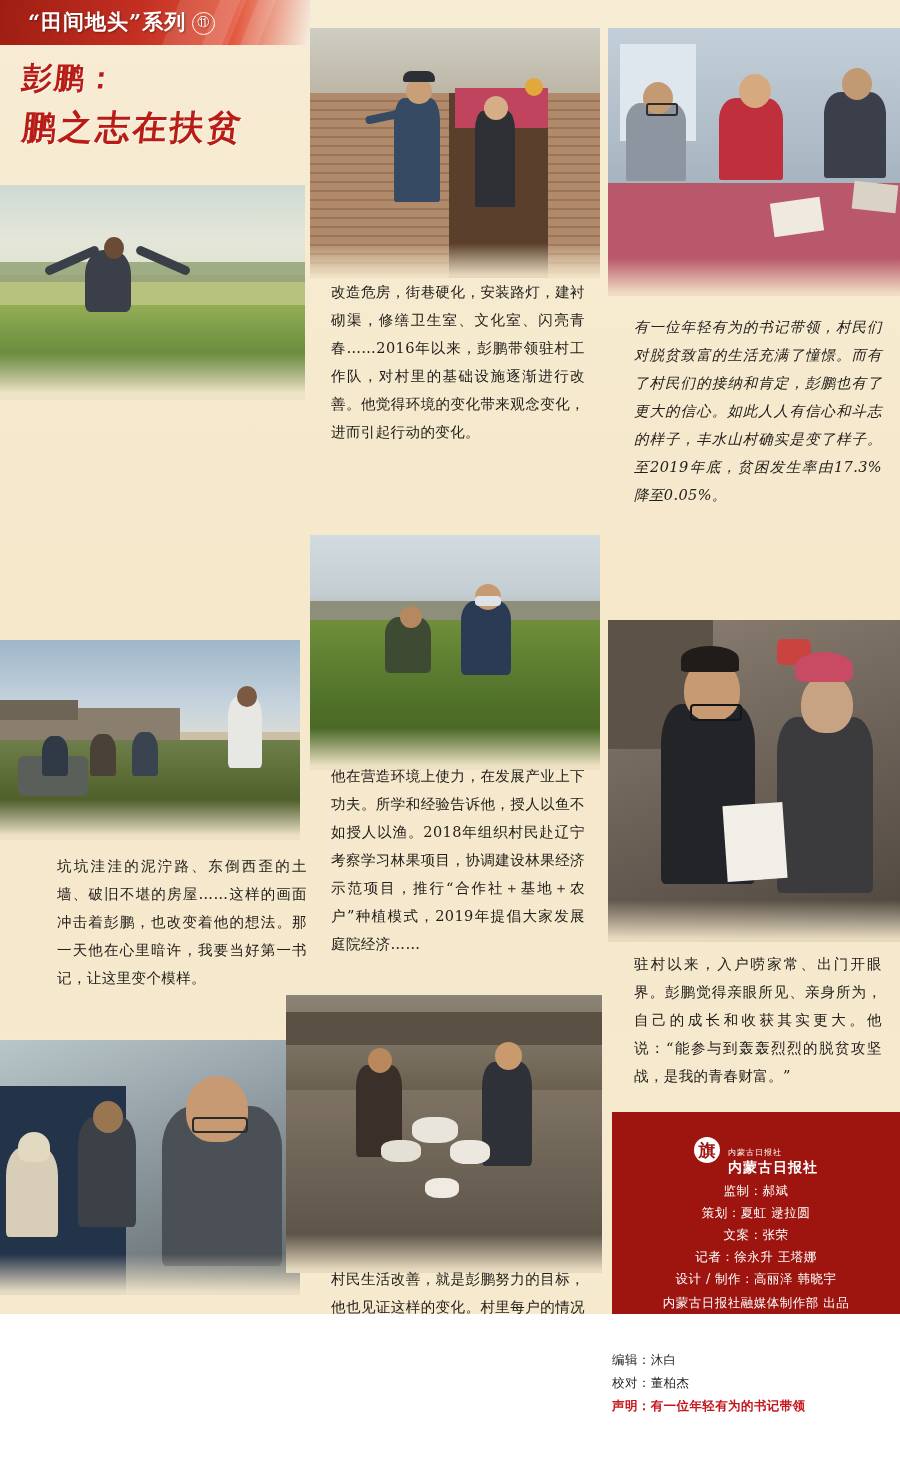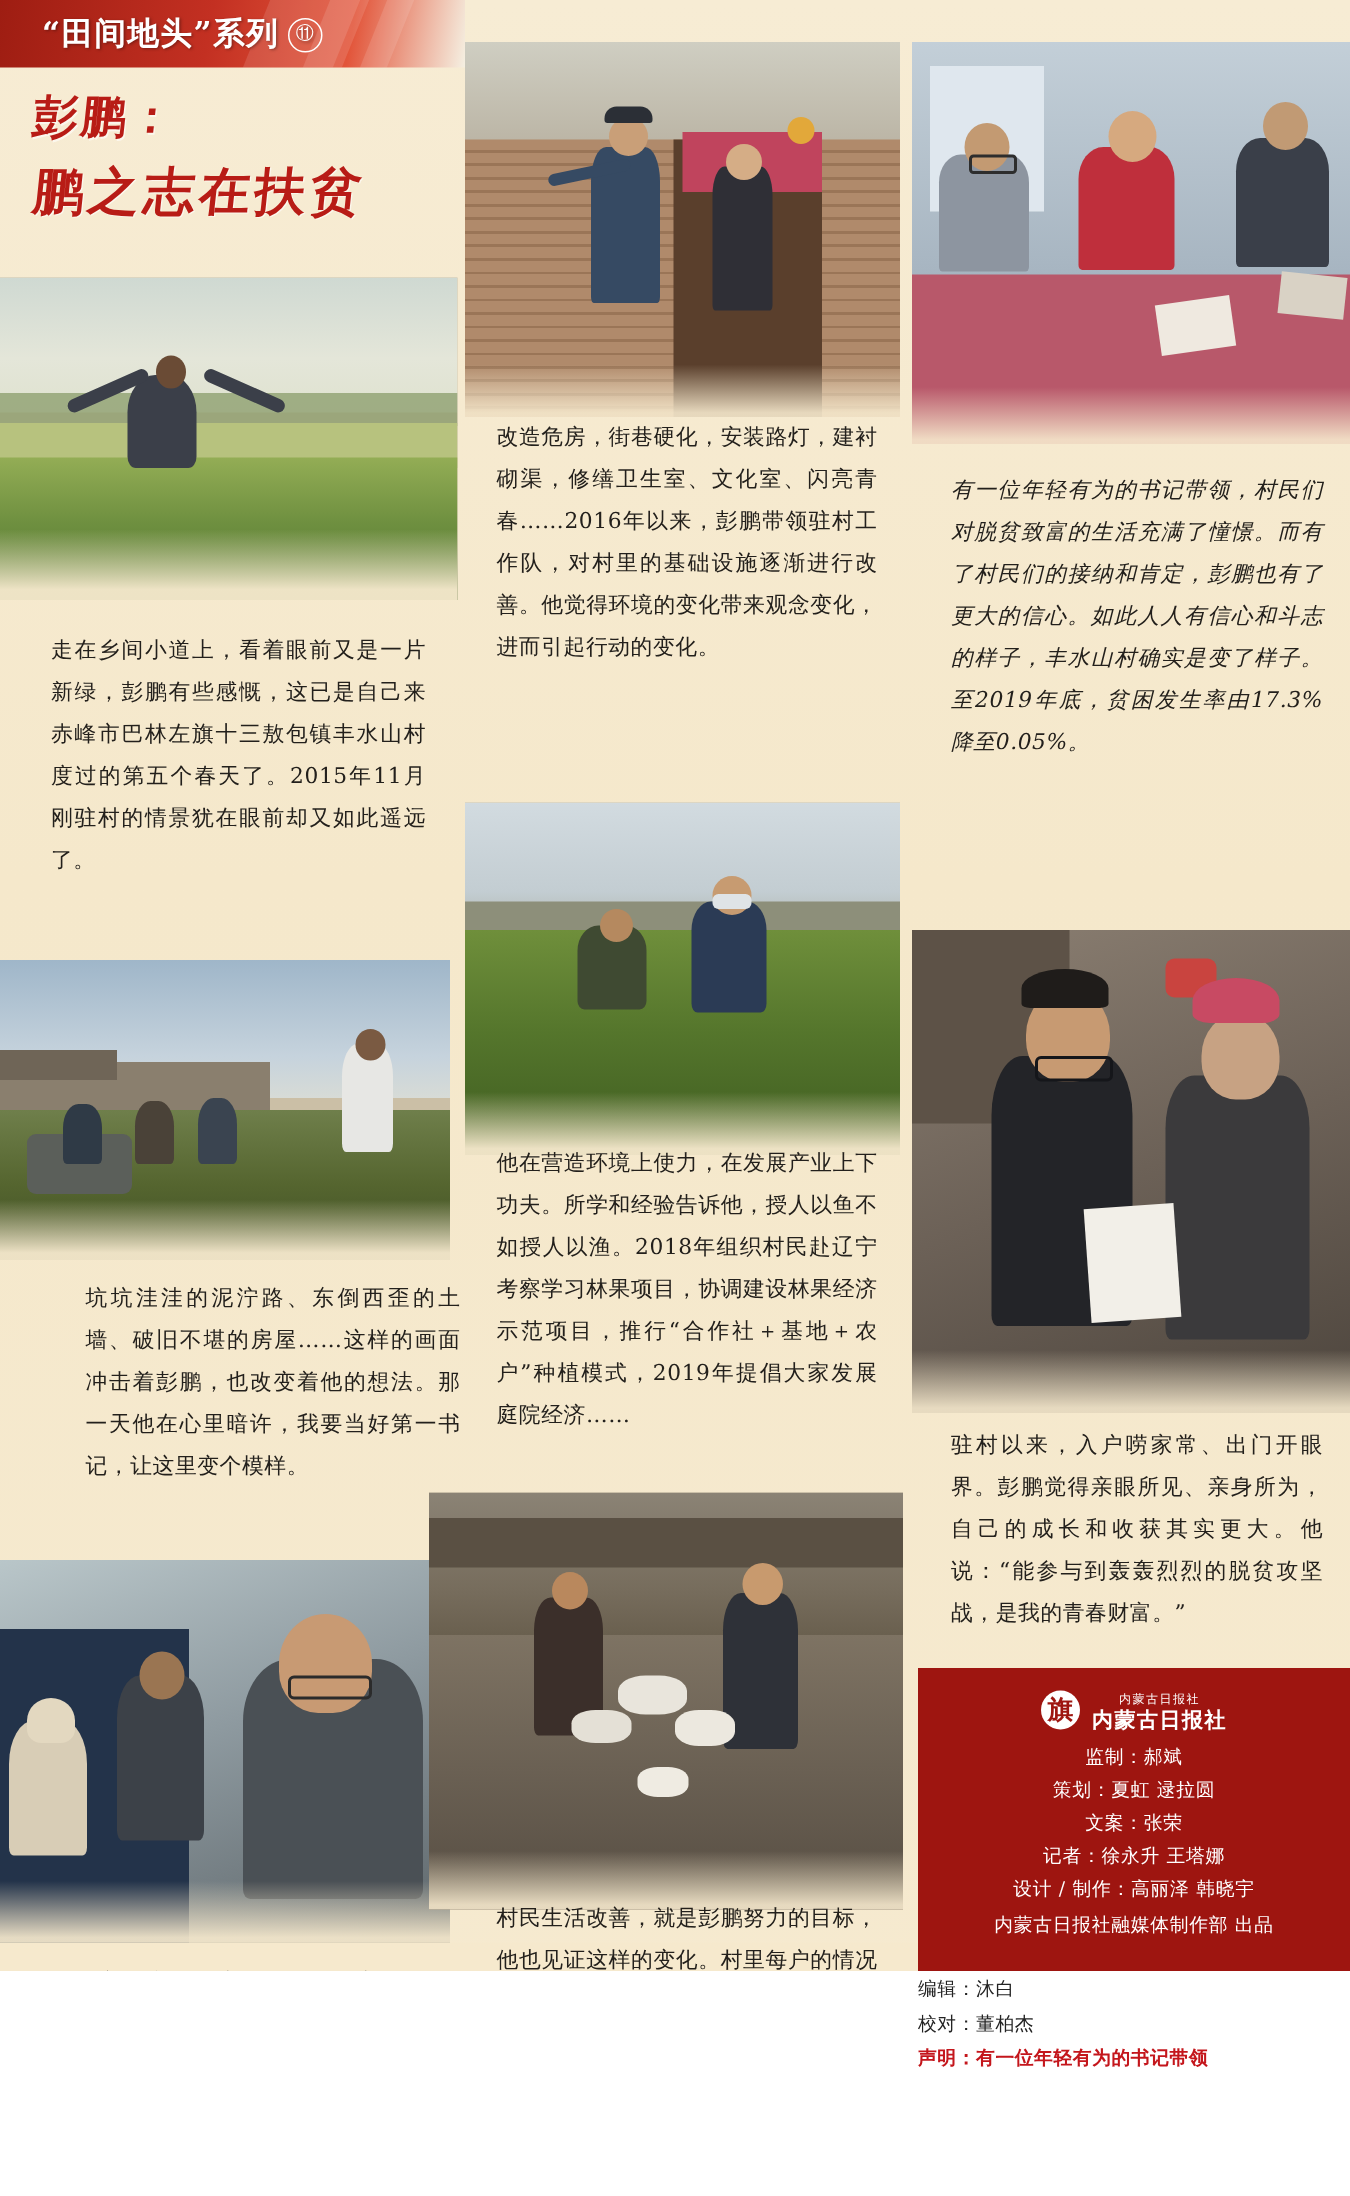"走在乡间小道上，看着眼前又是一片新绿，彭鹏有些感慨，这已是自己来赤峰市巴林左旗十" div.txt { html: <div>走在乡间小道上，看着眼前又是一片新绿，彭鹏有些感慨，这已是自己来赤峰市巴林左旗十三敖包镇丰水山村度过的第五个春天了。2015年11月刚驻村的情景犹在眼前却又如此遥远了。</div> -> none }
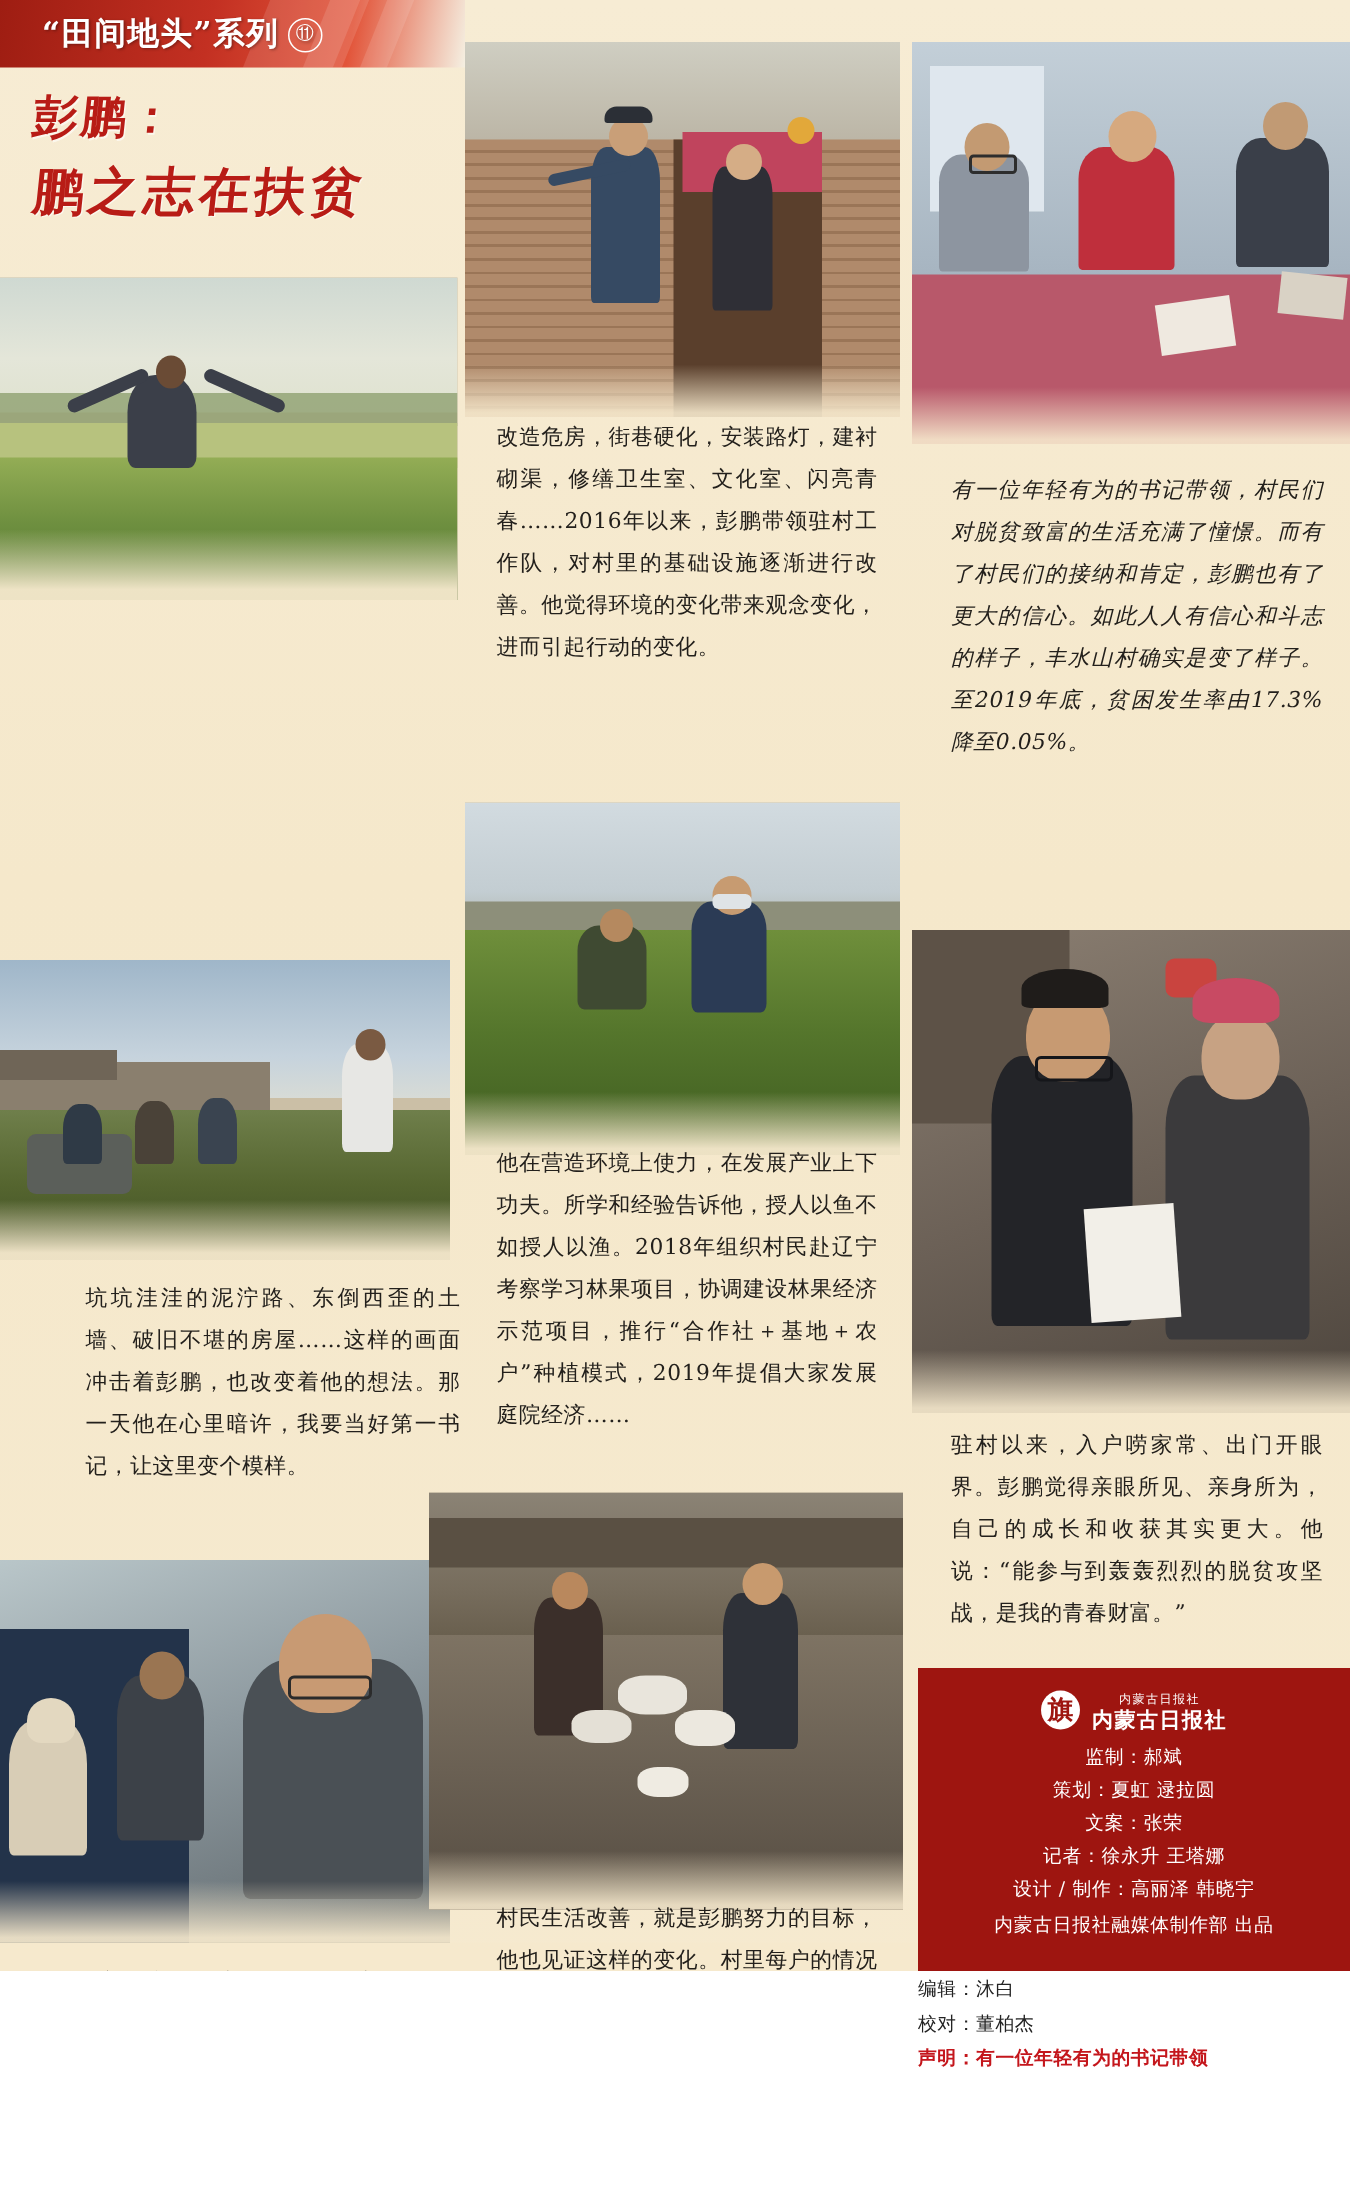"内蒙古日报社" .credit-logo .names { margin-top: none -> 20px; text-align: center -> left }
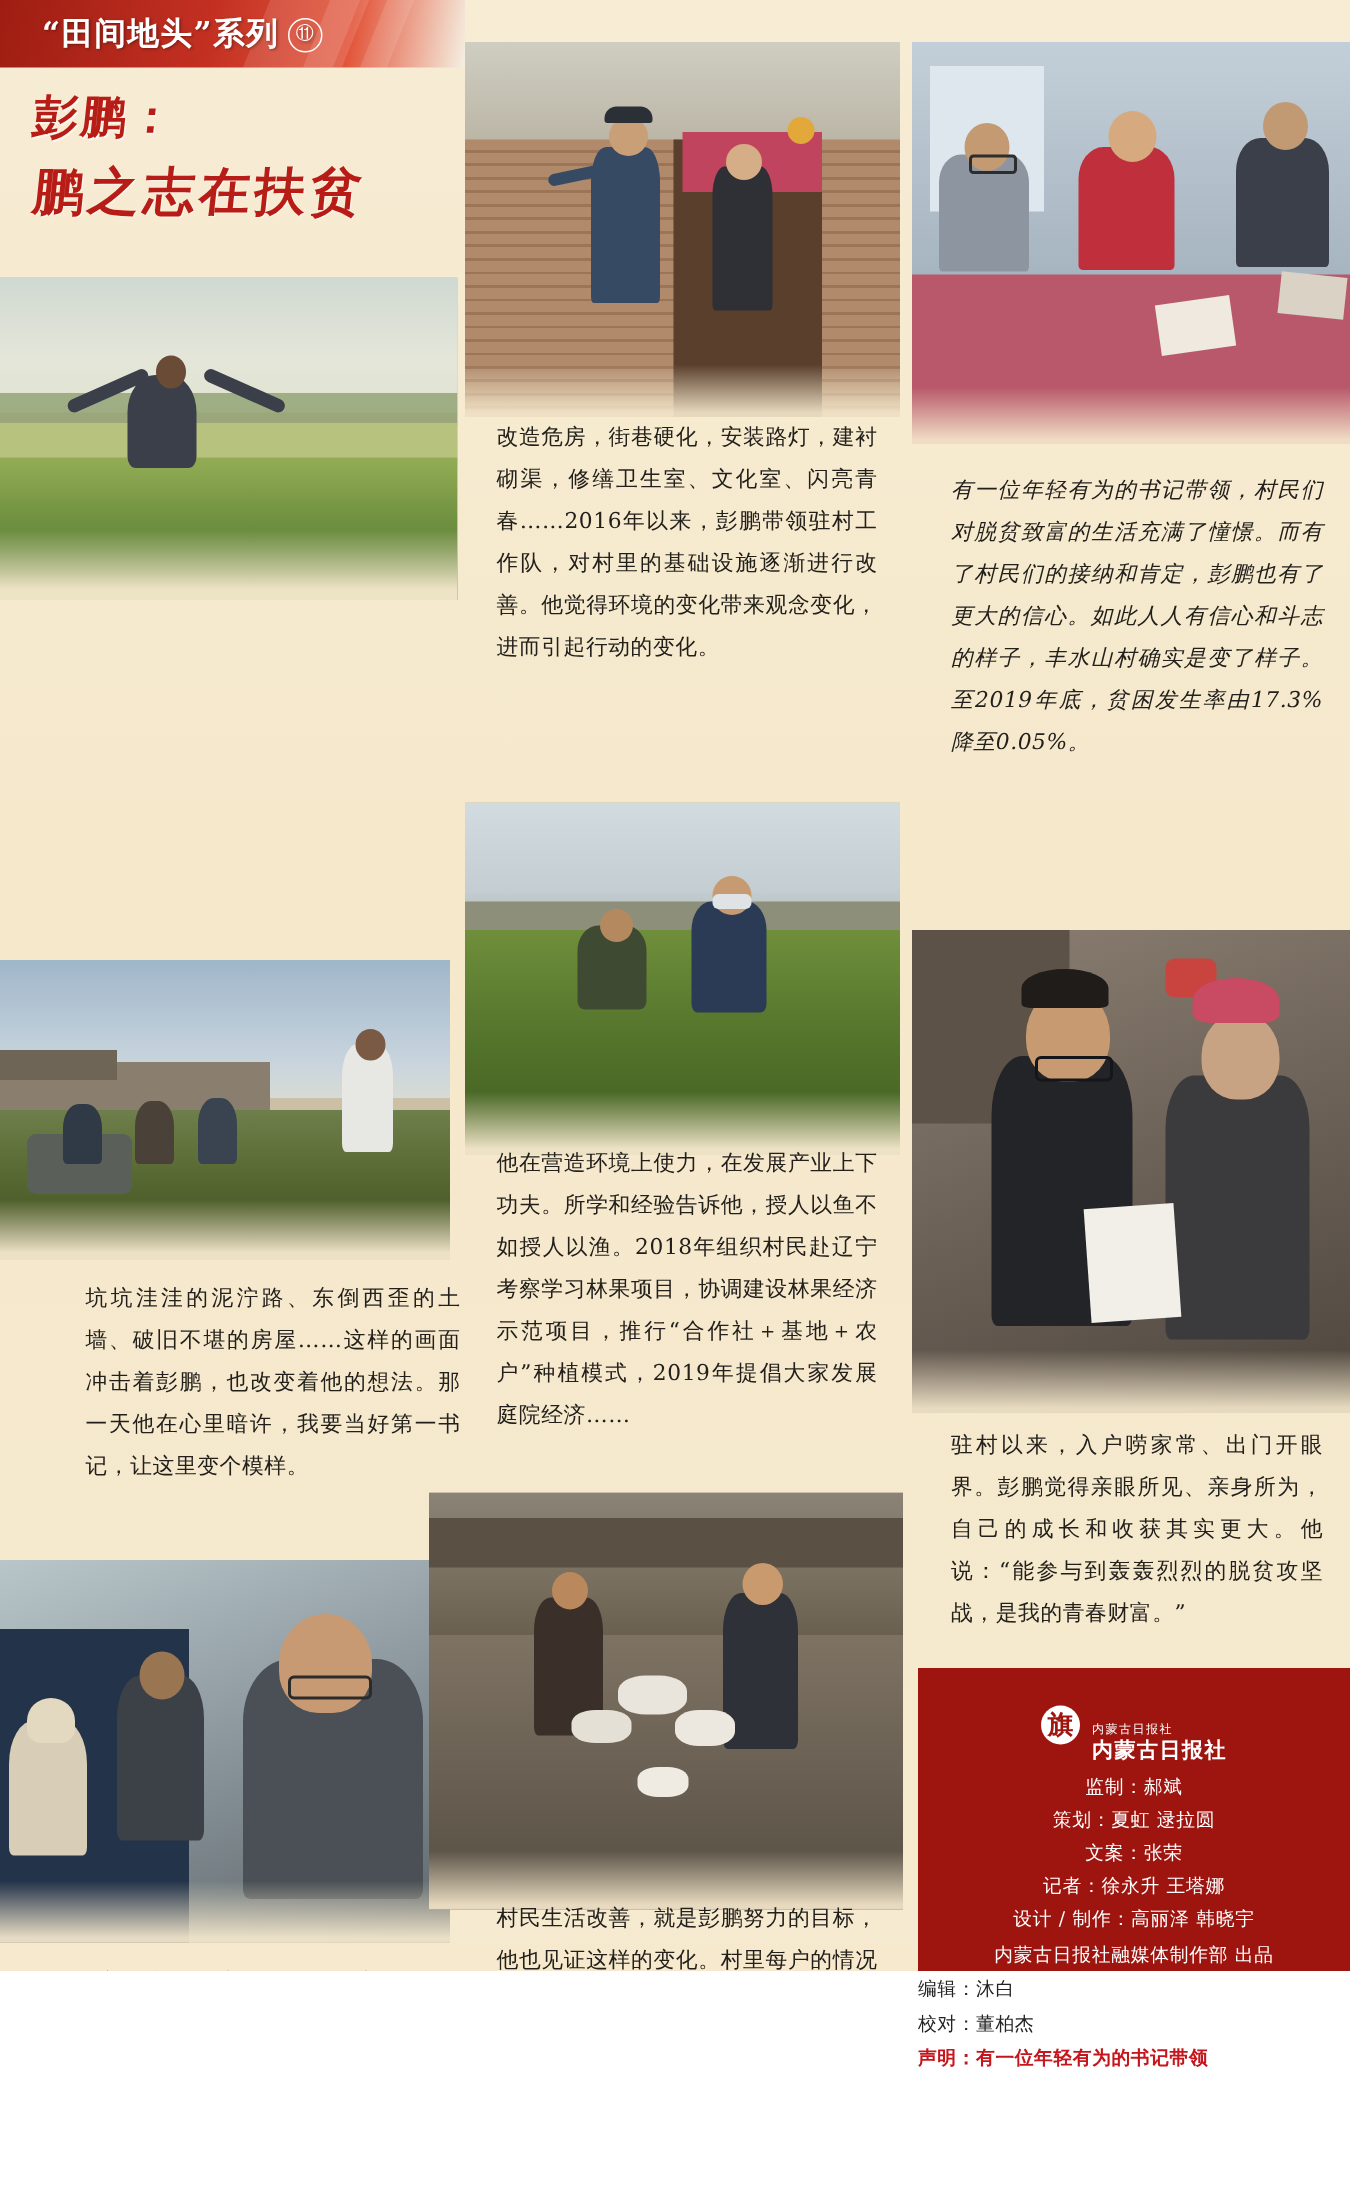"编辑：沐白" .footer-white { top: 1314px -> 1348px }
